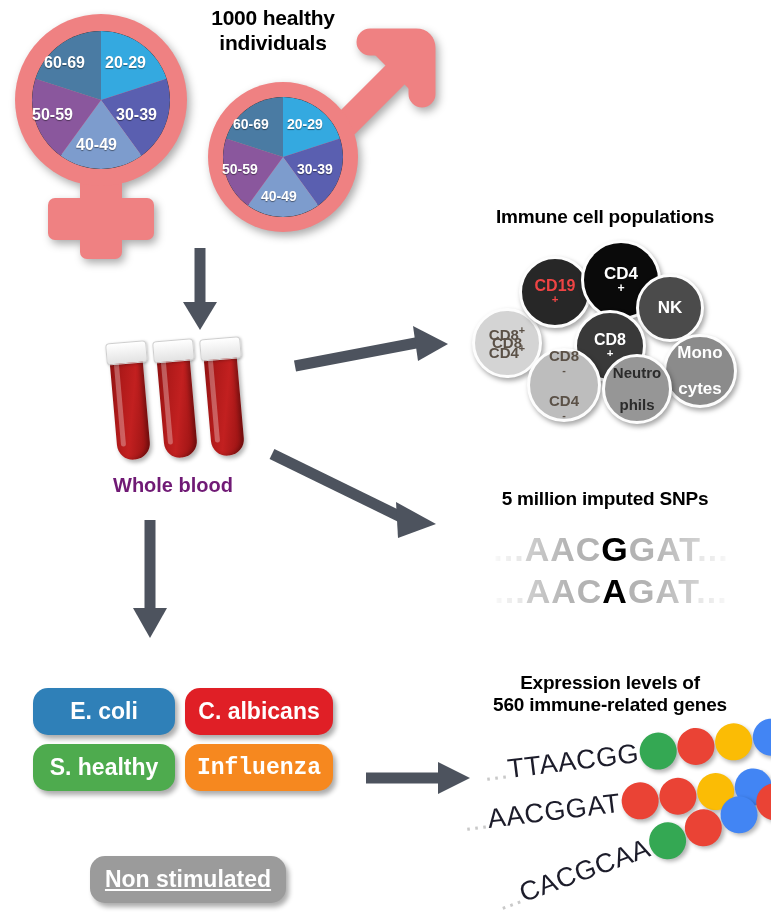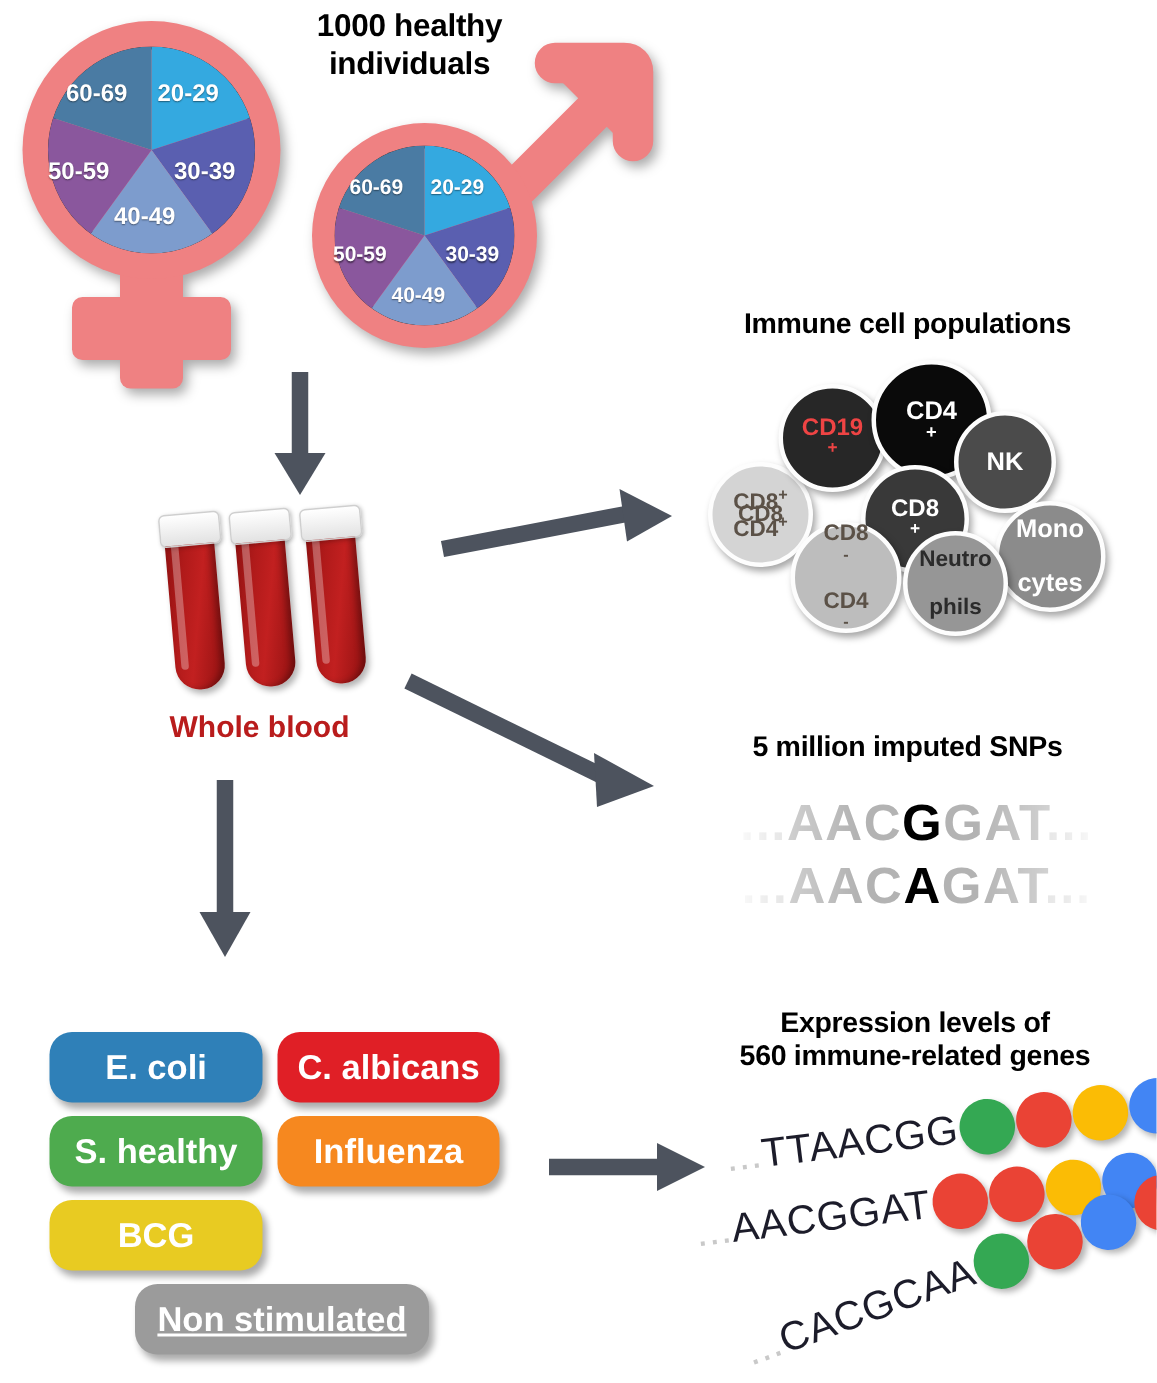"Whole blood" #lbl-wholeblood { color: #b91c1c -> #701a75 }
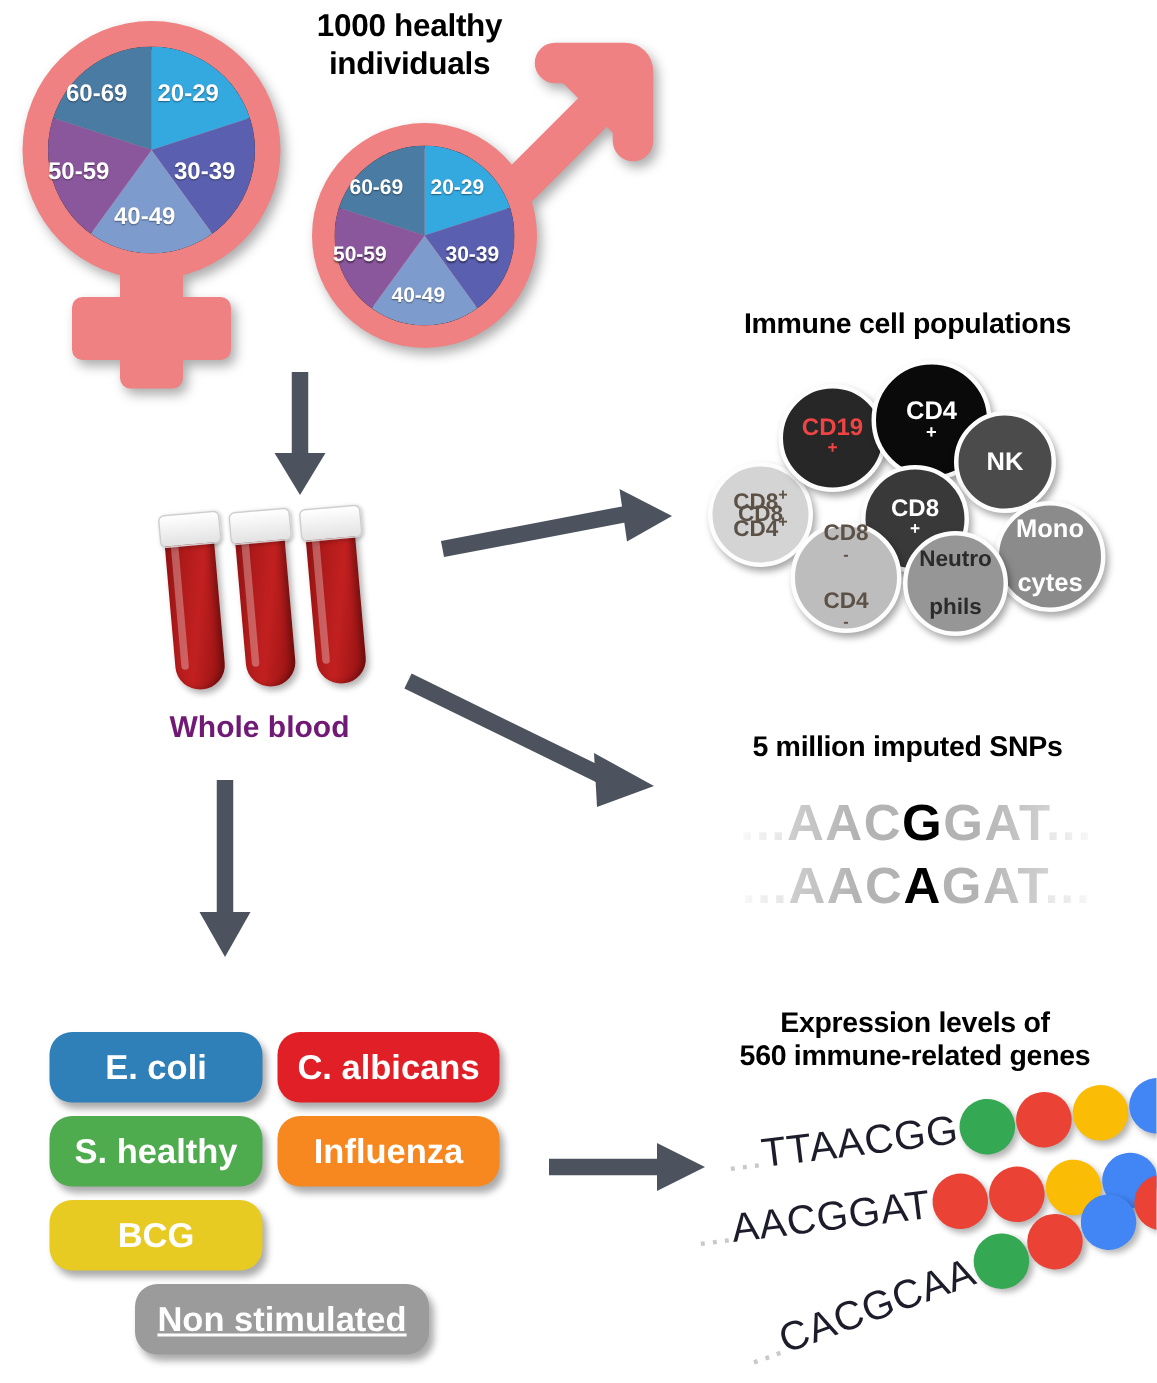"Influenza" div.stimbox { font-family: none -> Liberation Mono, monospace }
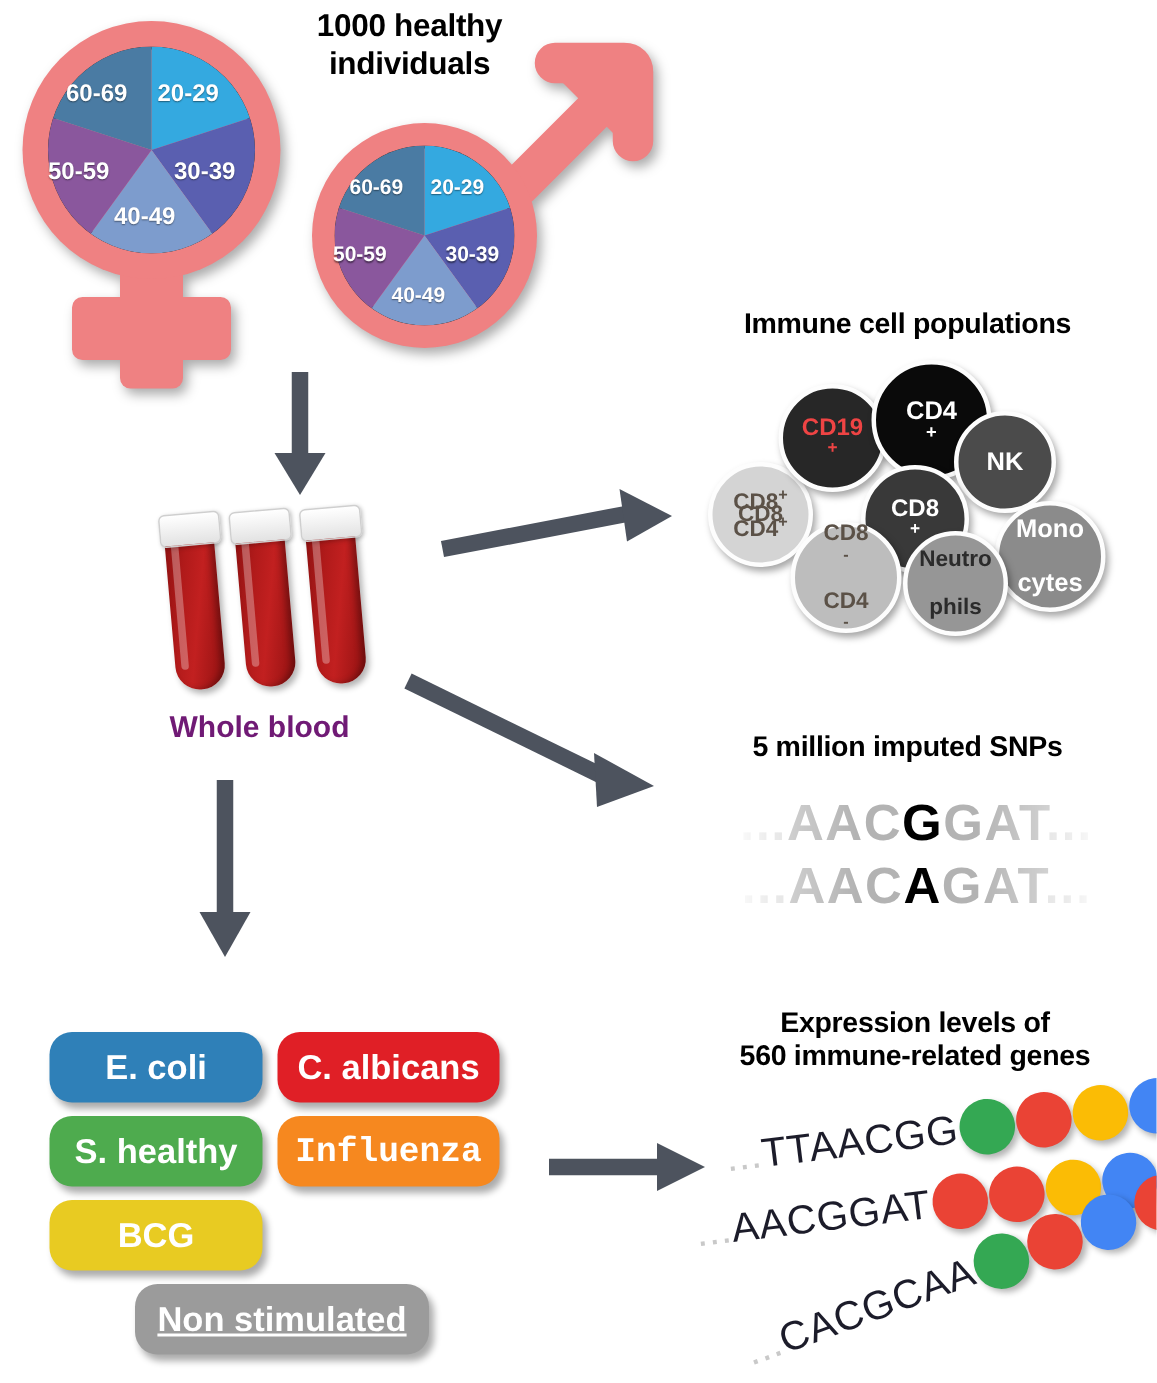"BCG" div.stimbox { html: <div> <span>BCG</span> </div> -> none }
